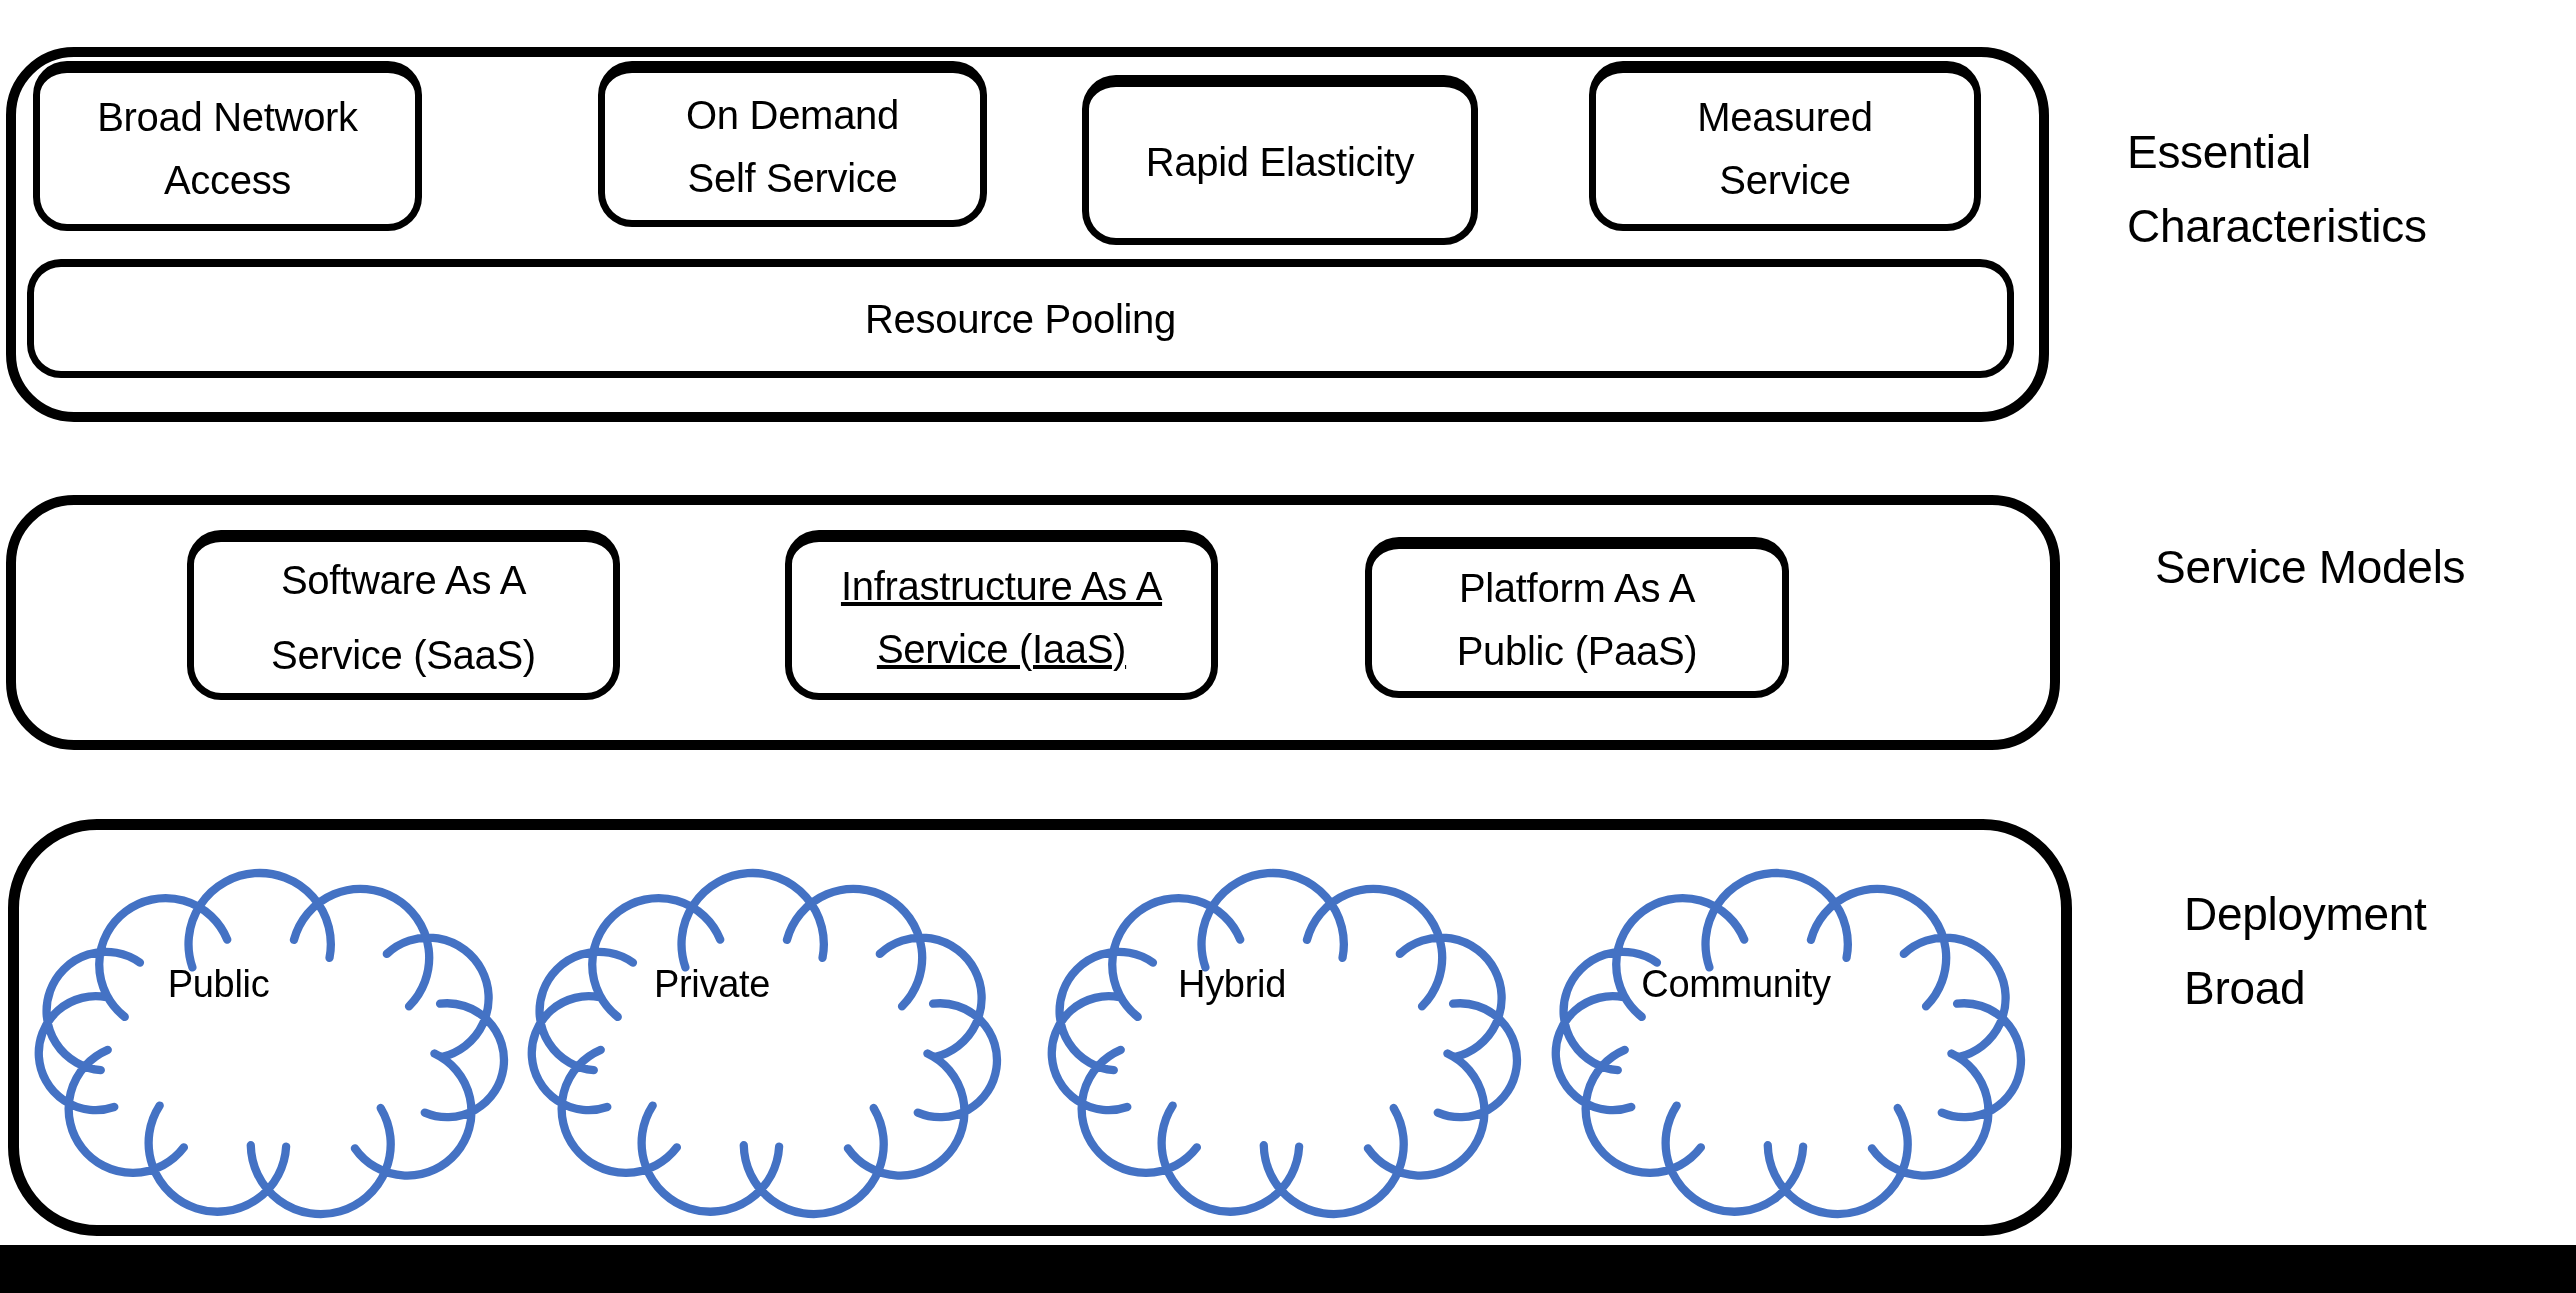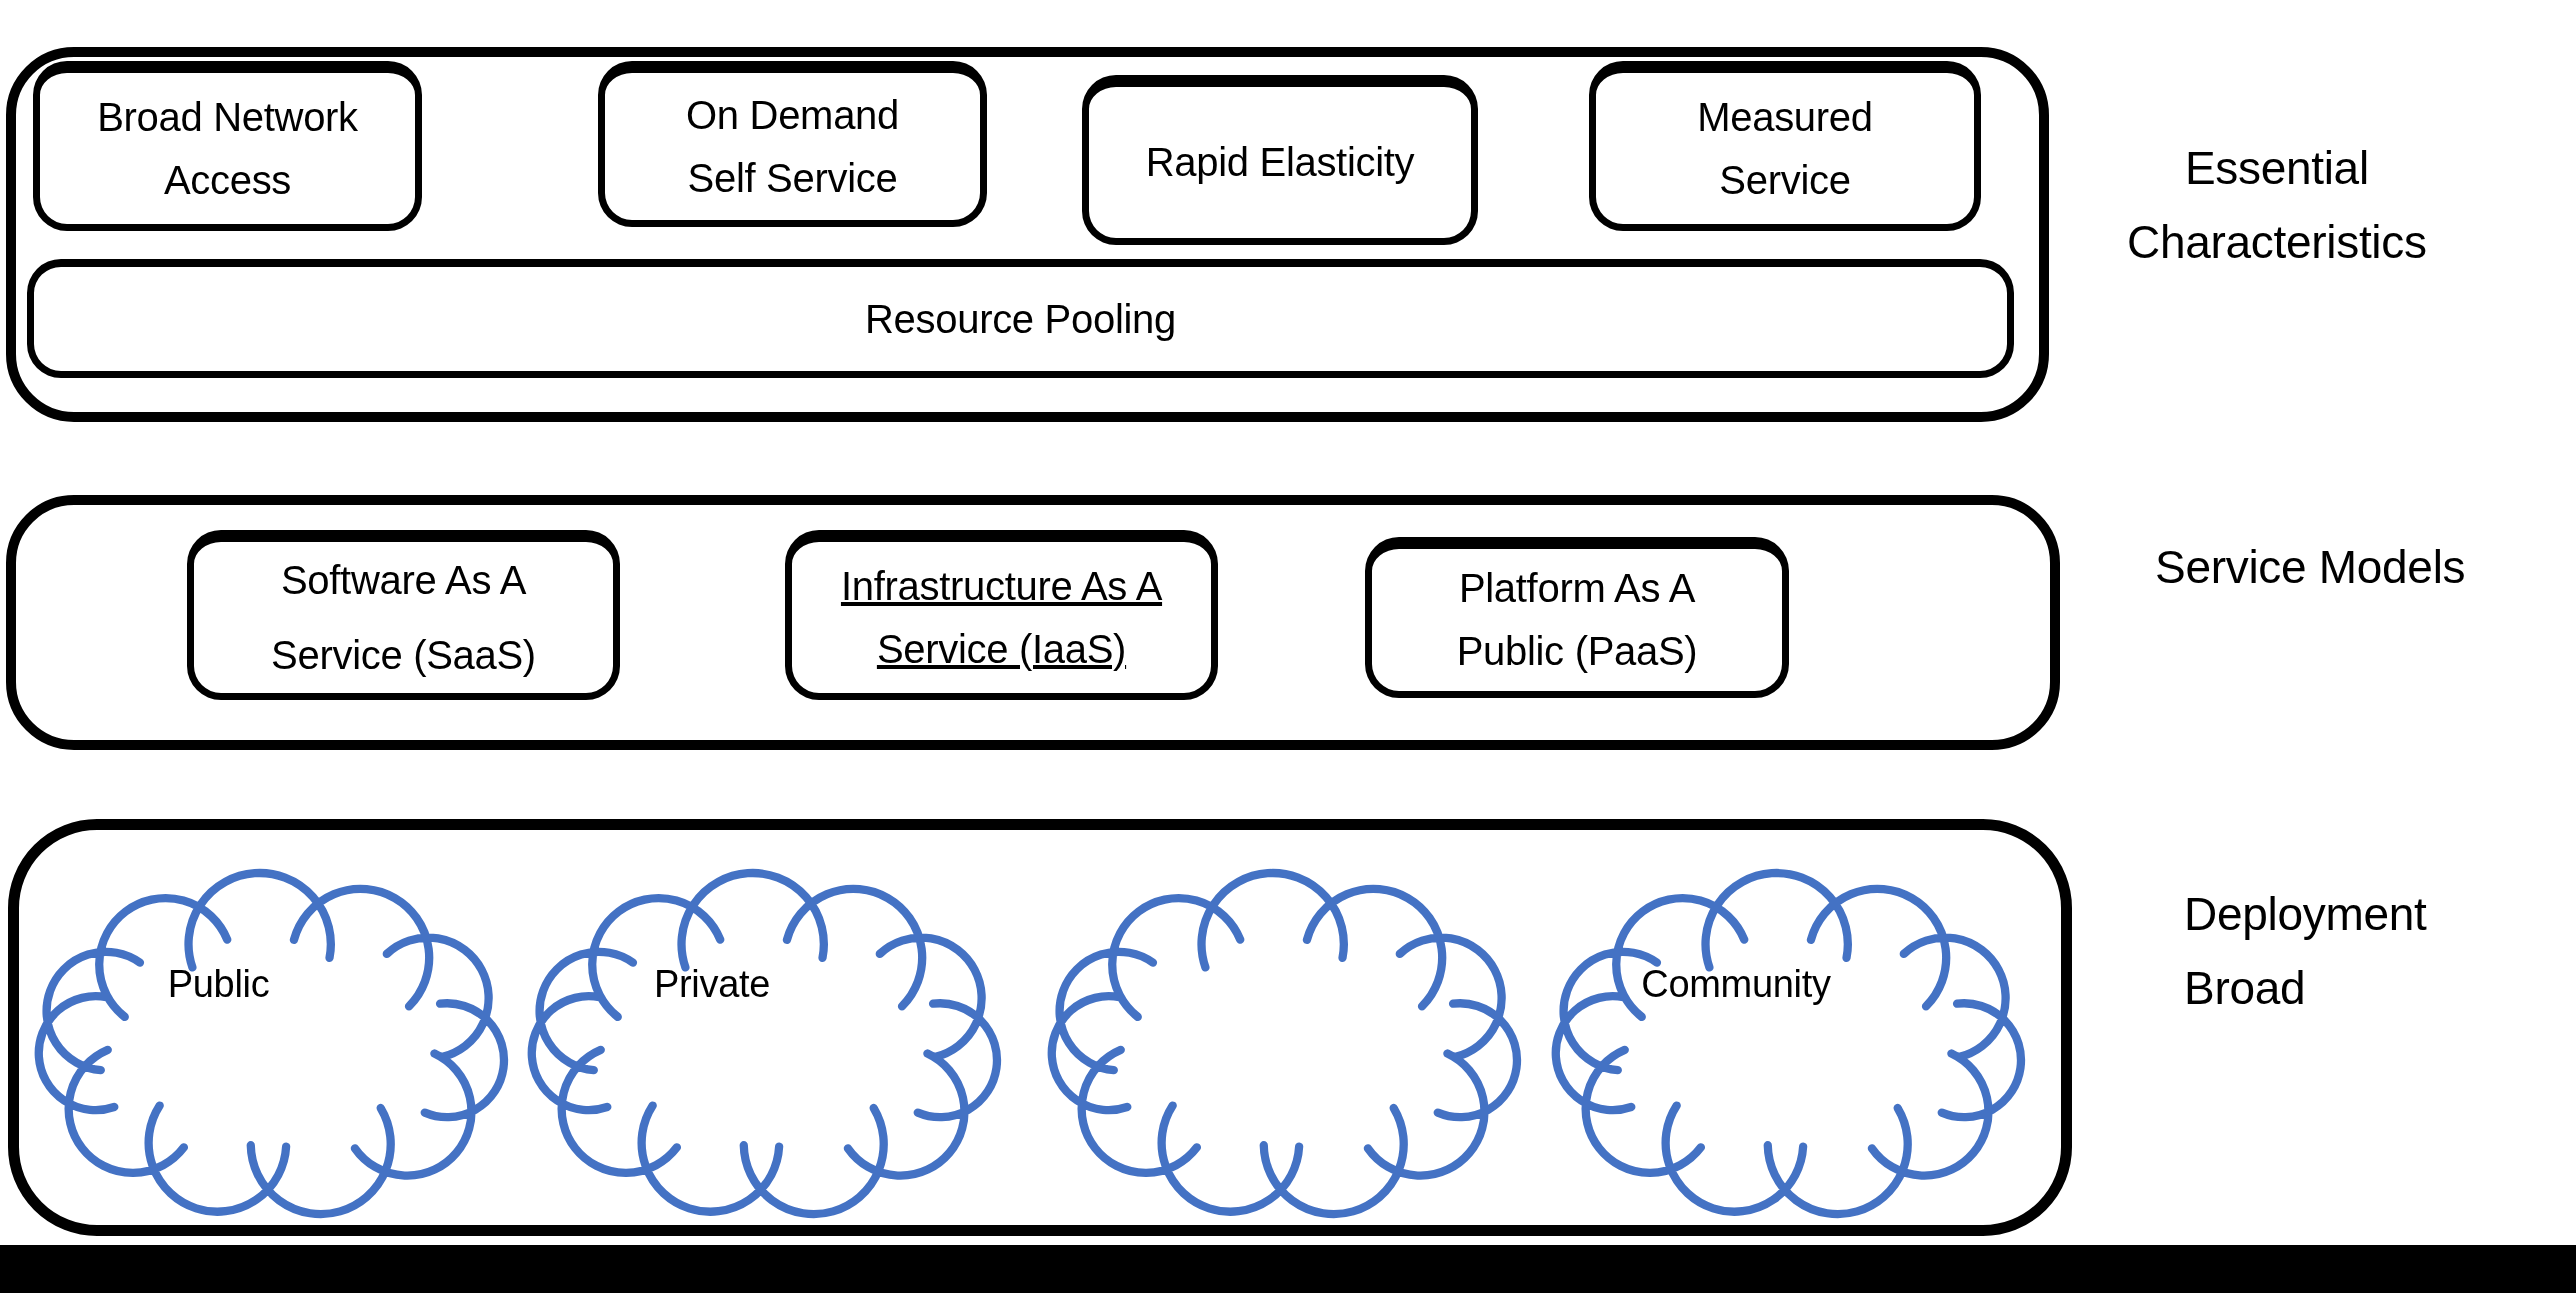"Essential" div.side-label { text-align: center -> none; top: 131px -> 115px }
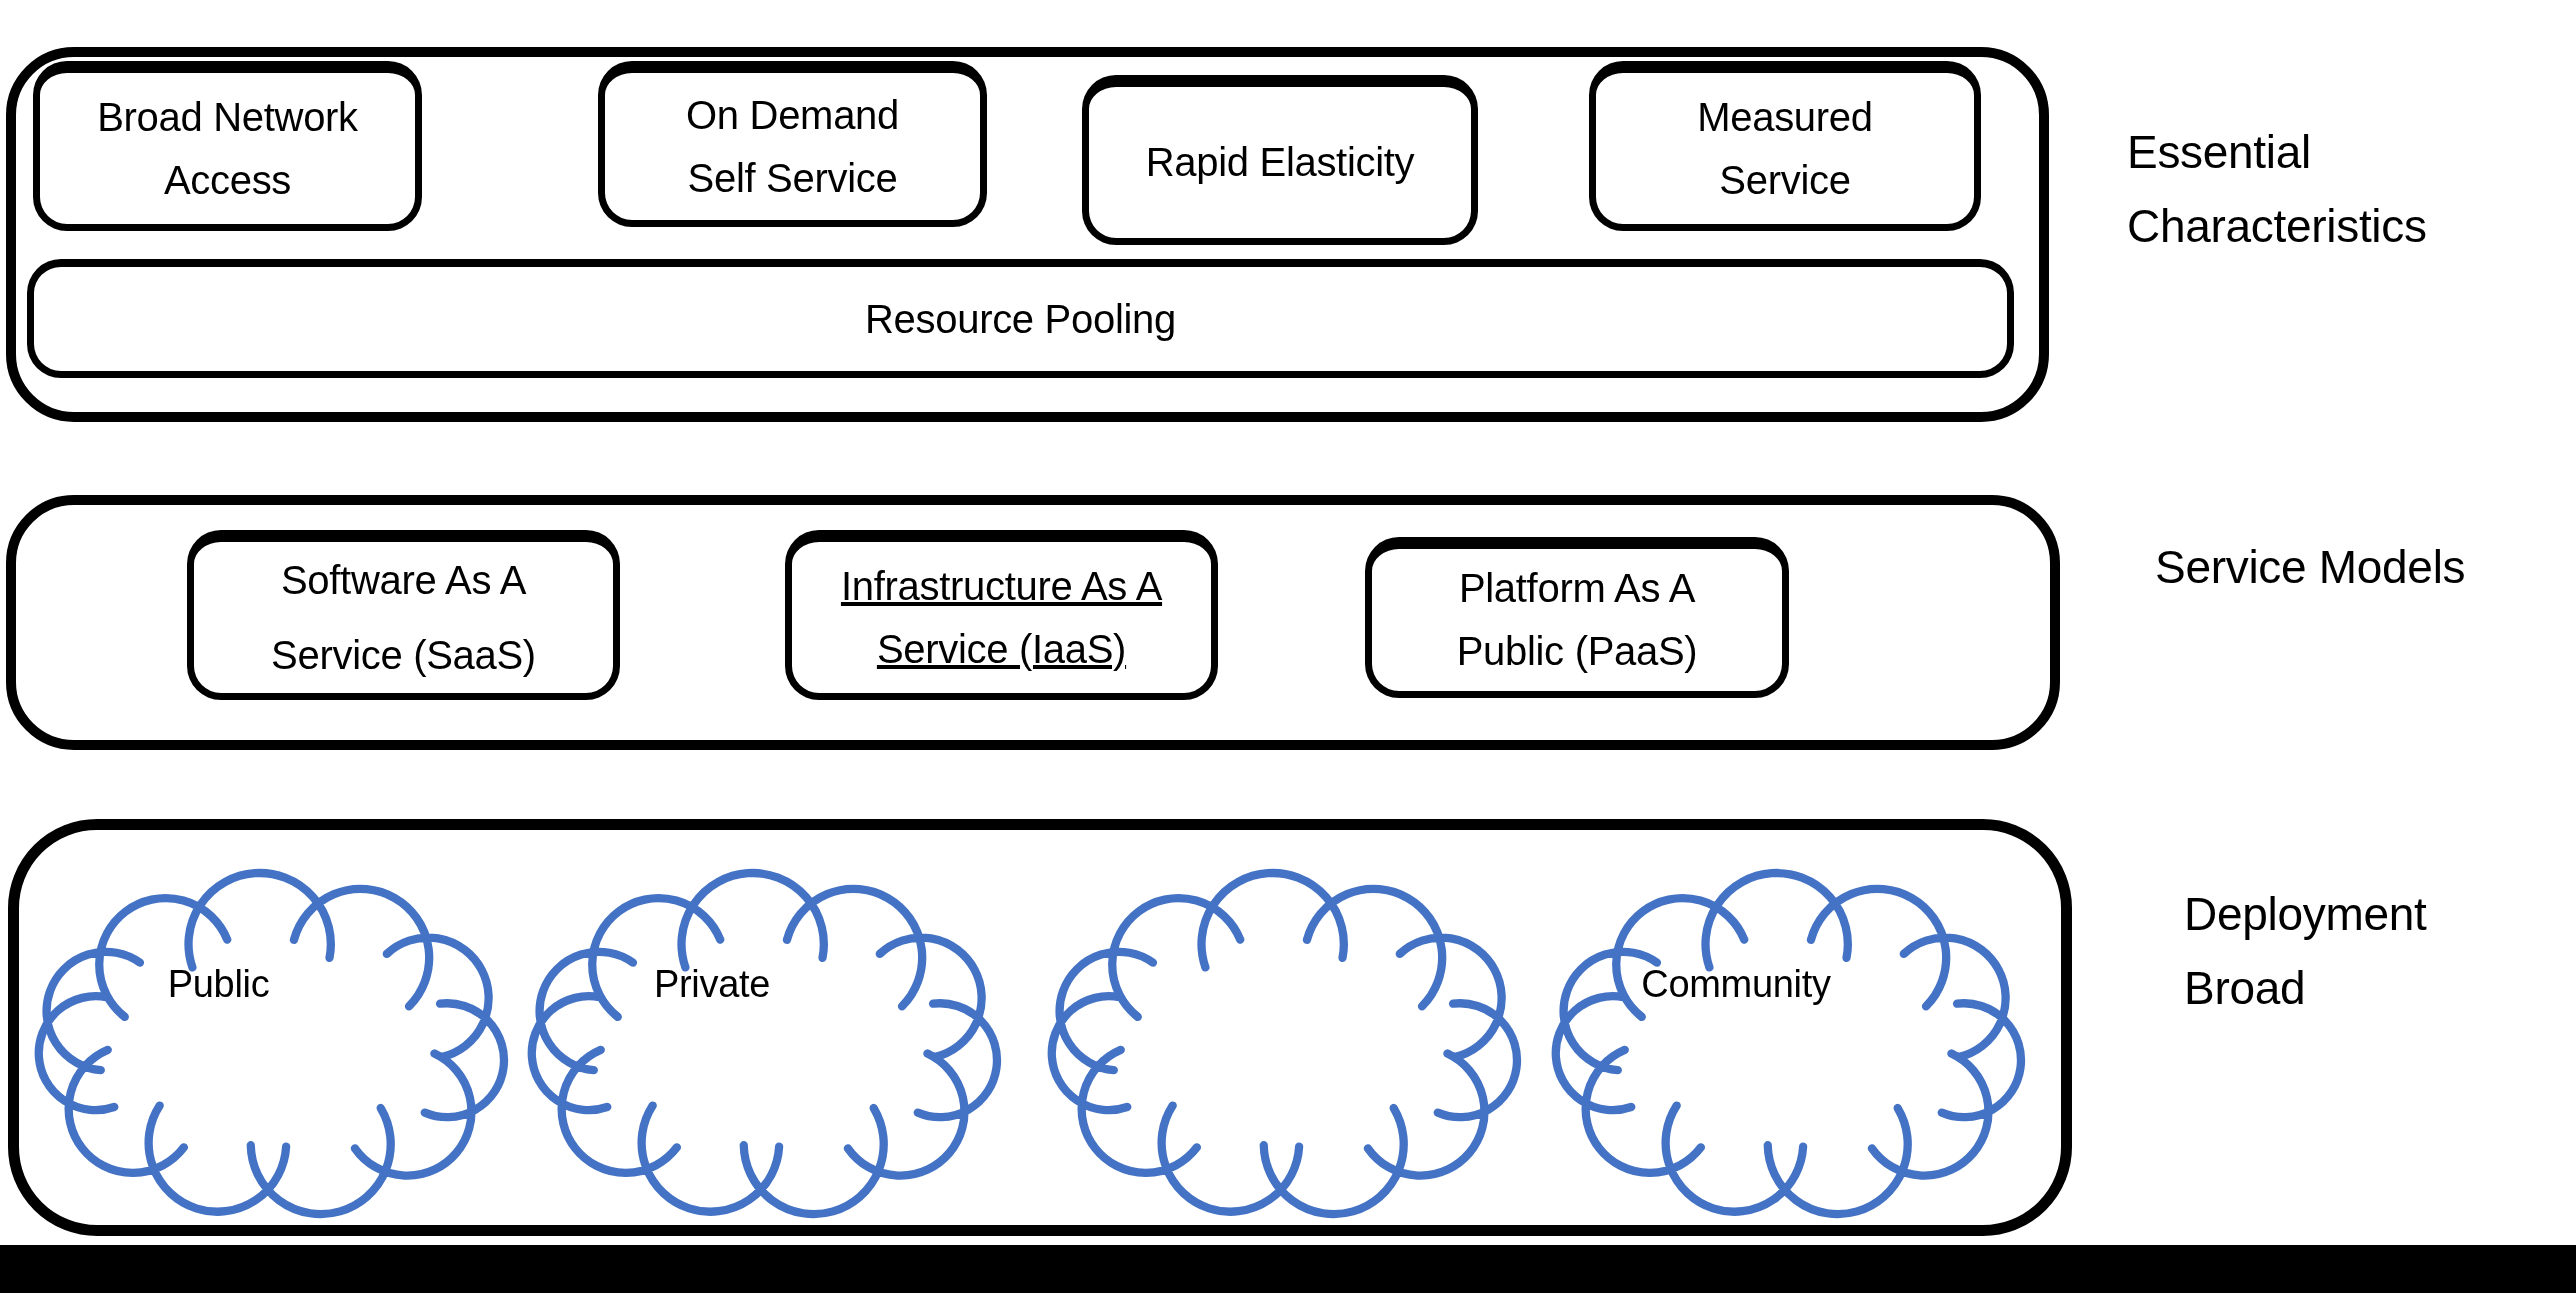"Hybrid" div.cloud-label { html: none -> <div>Hybrid</div> }
